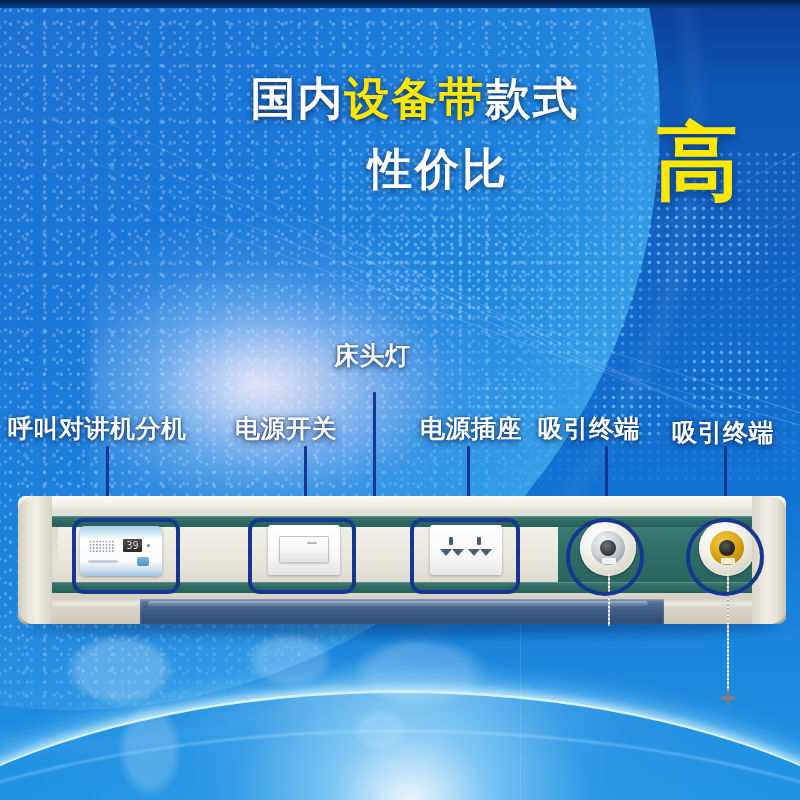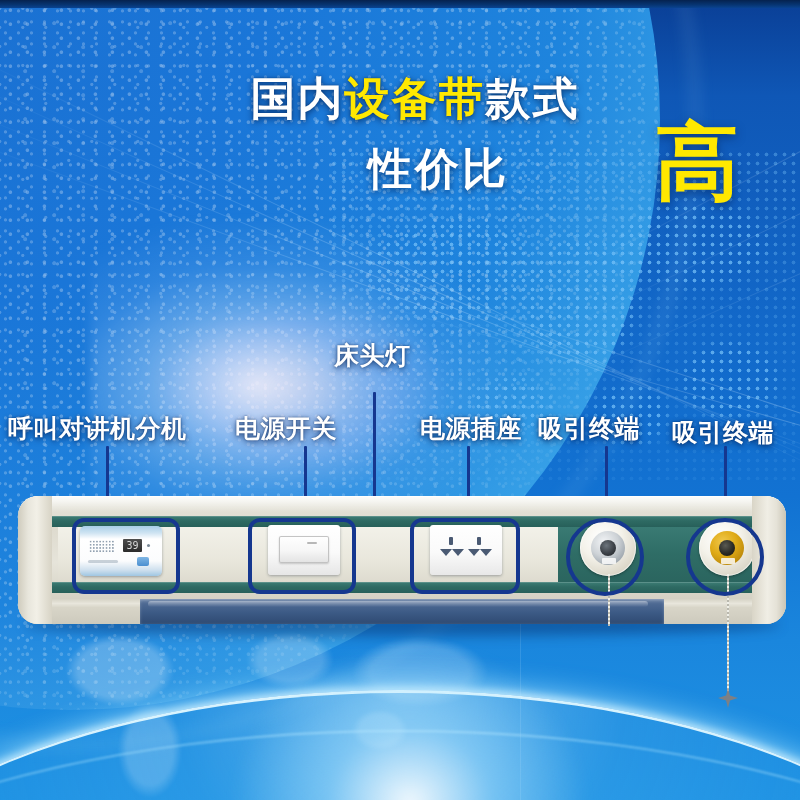"39" .panel { border-radius: 20px -> 8px }
